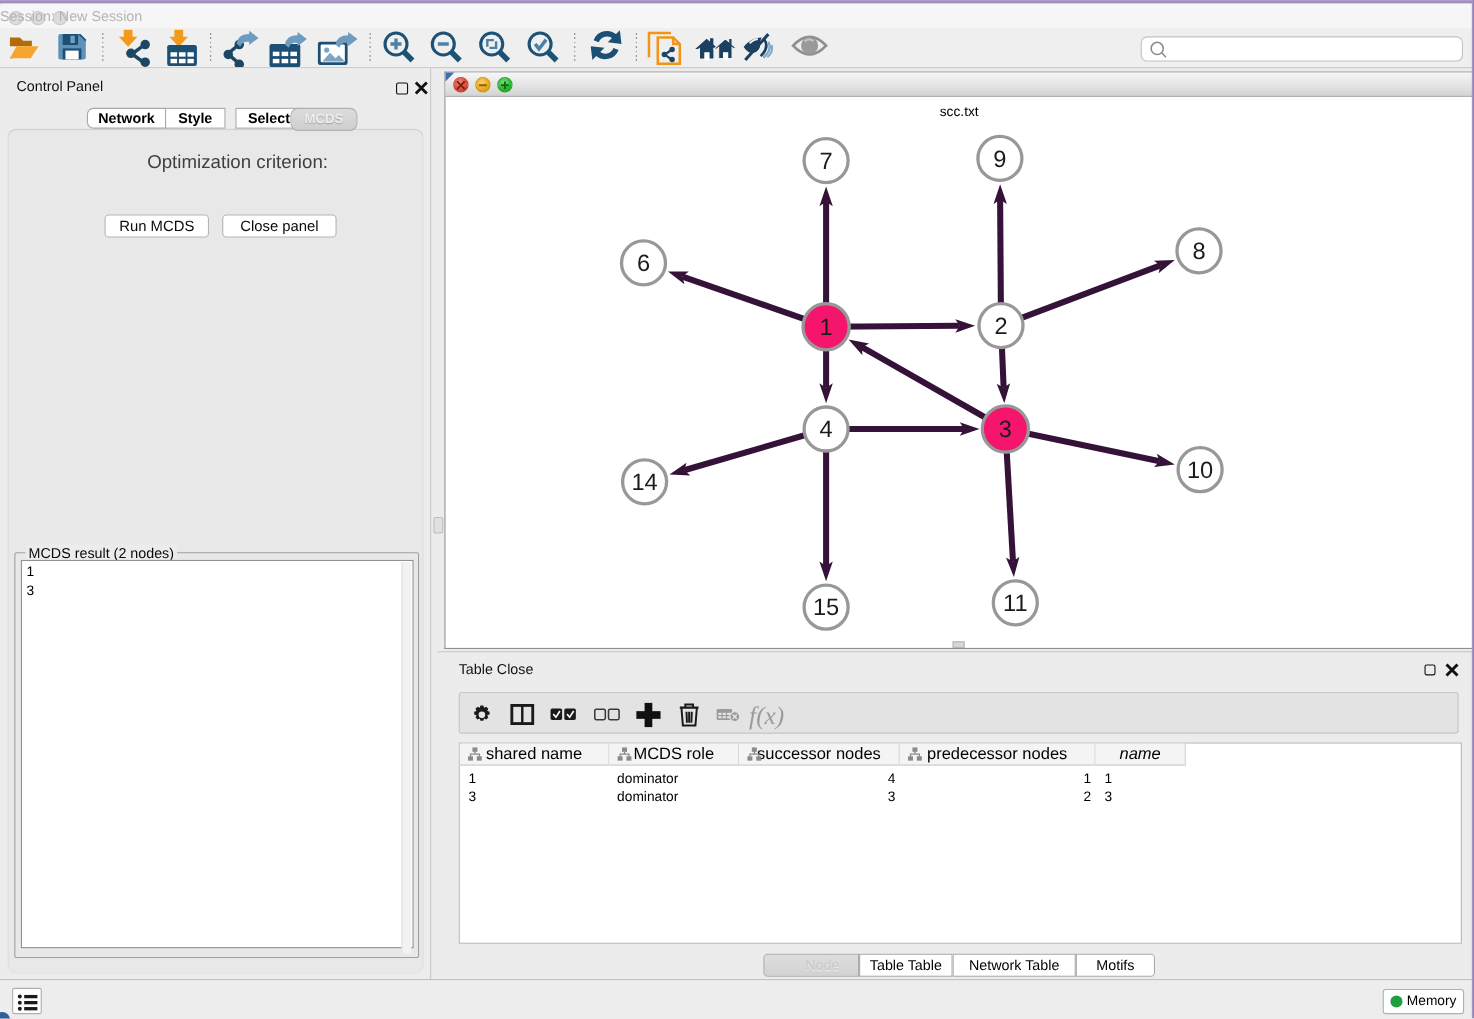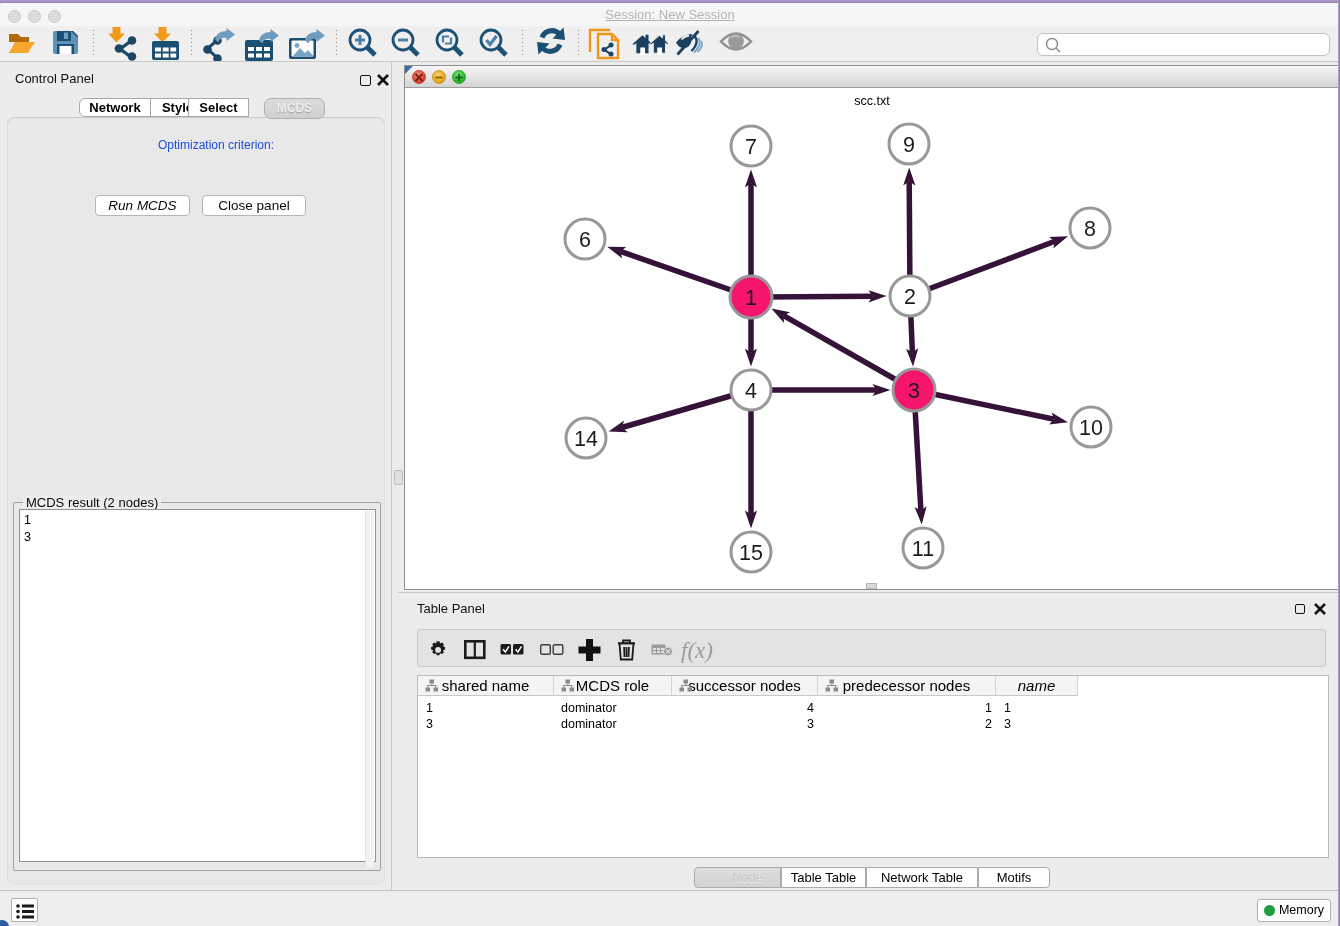"Session: New Session" #title-text { text-align: center -> none; text-decoration: underline -> none }
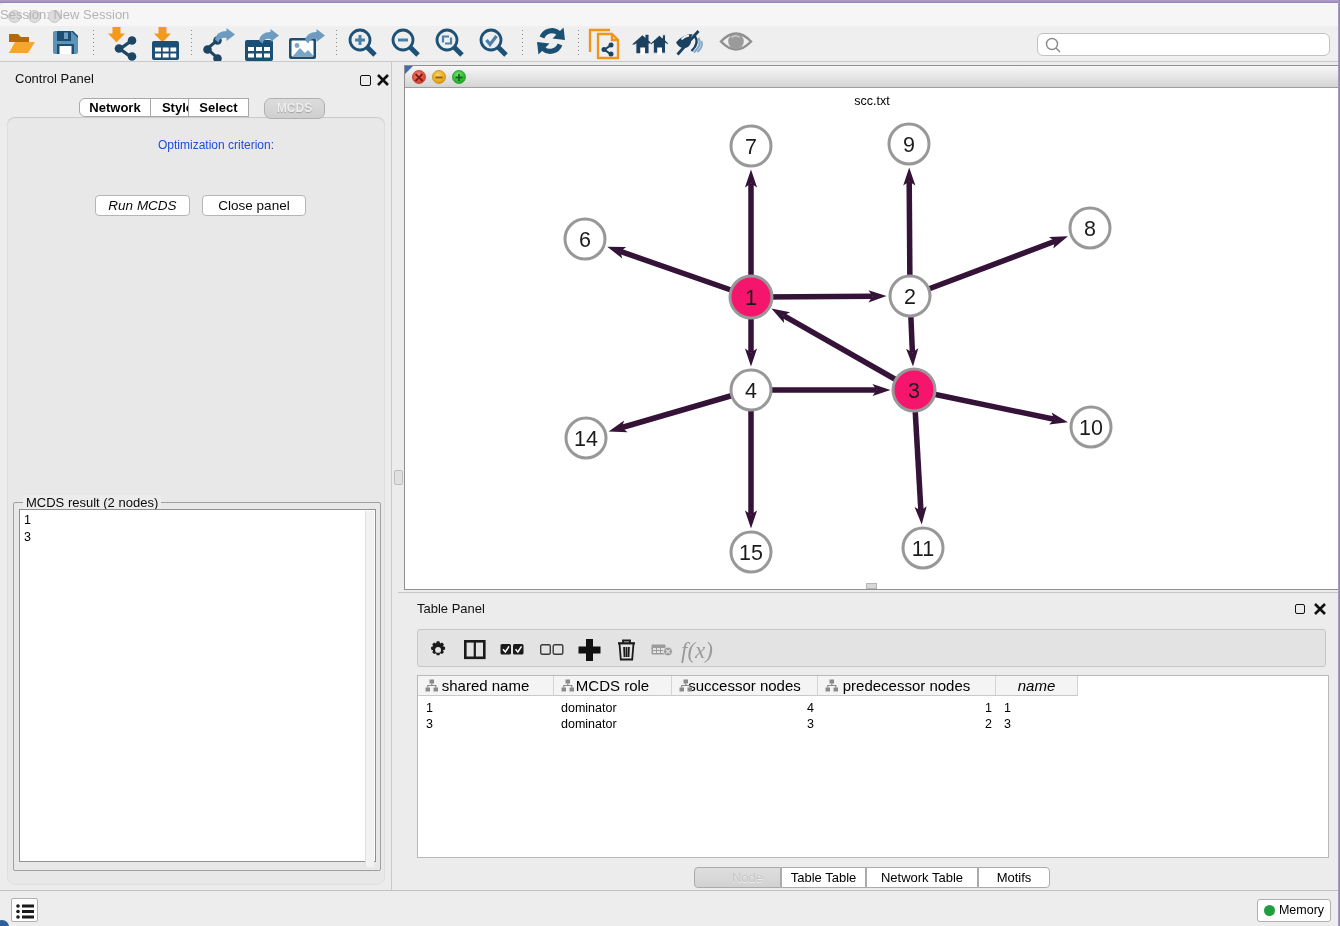"Select" div.tabseg { left: 188px -> 214px }
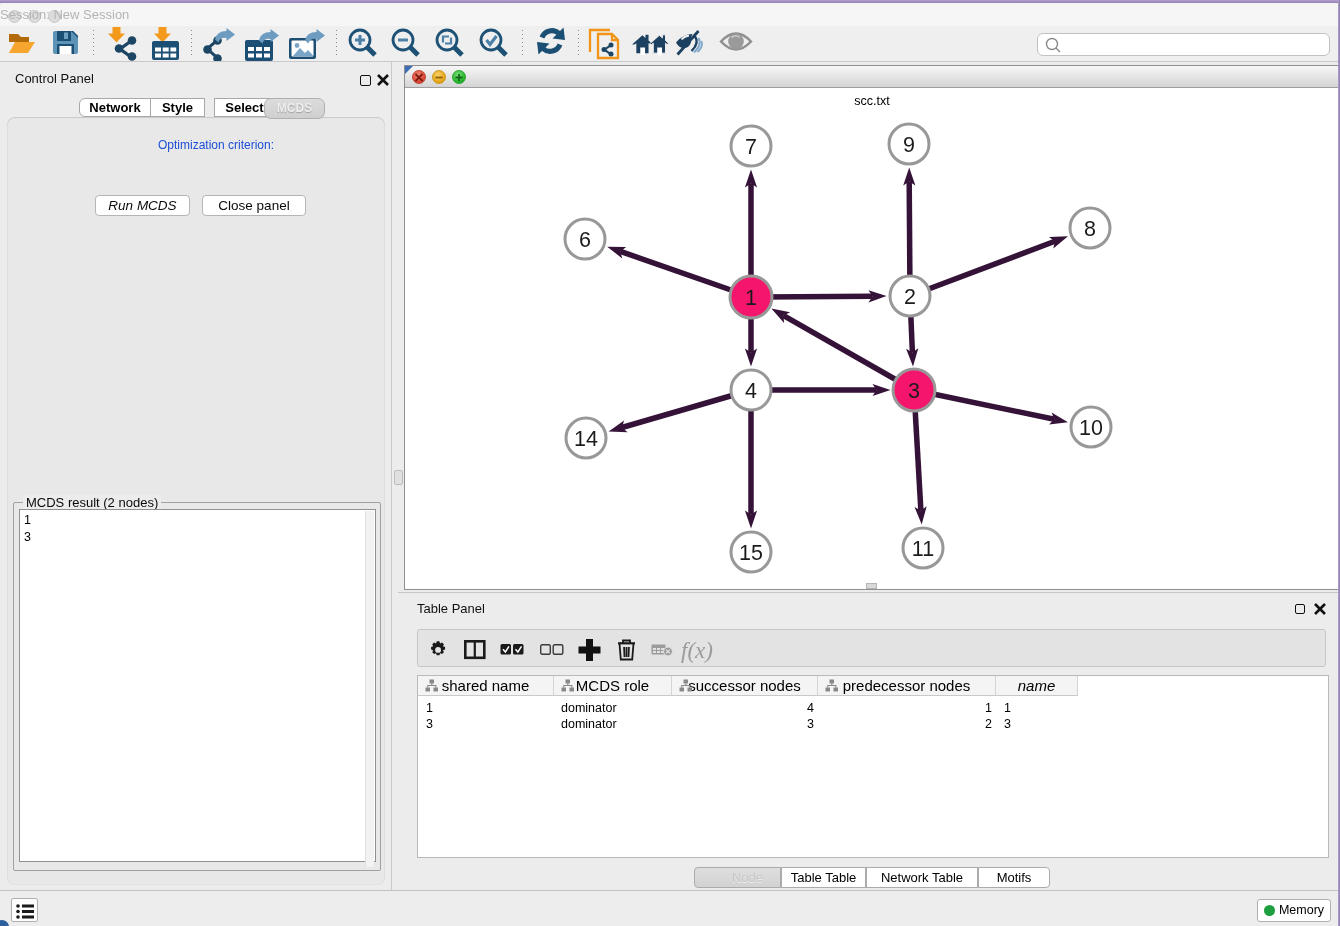"Optimization criterion:" #opt-label { color: #1d4ed8 -> #404040; font-size: 12px -> 17px }
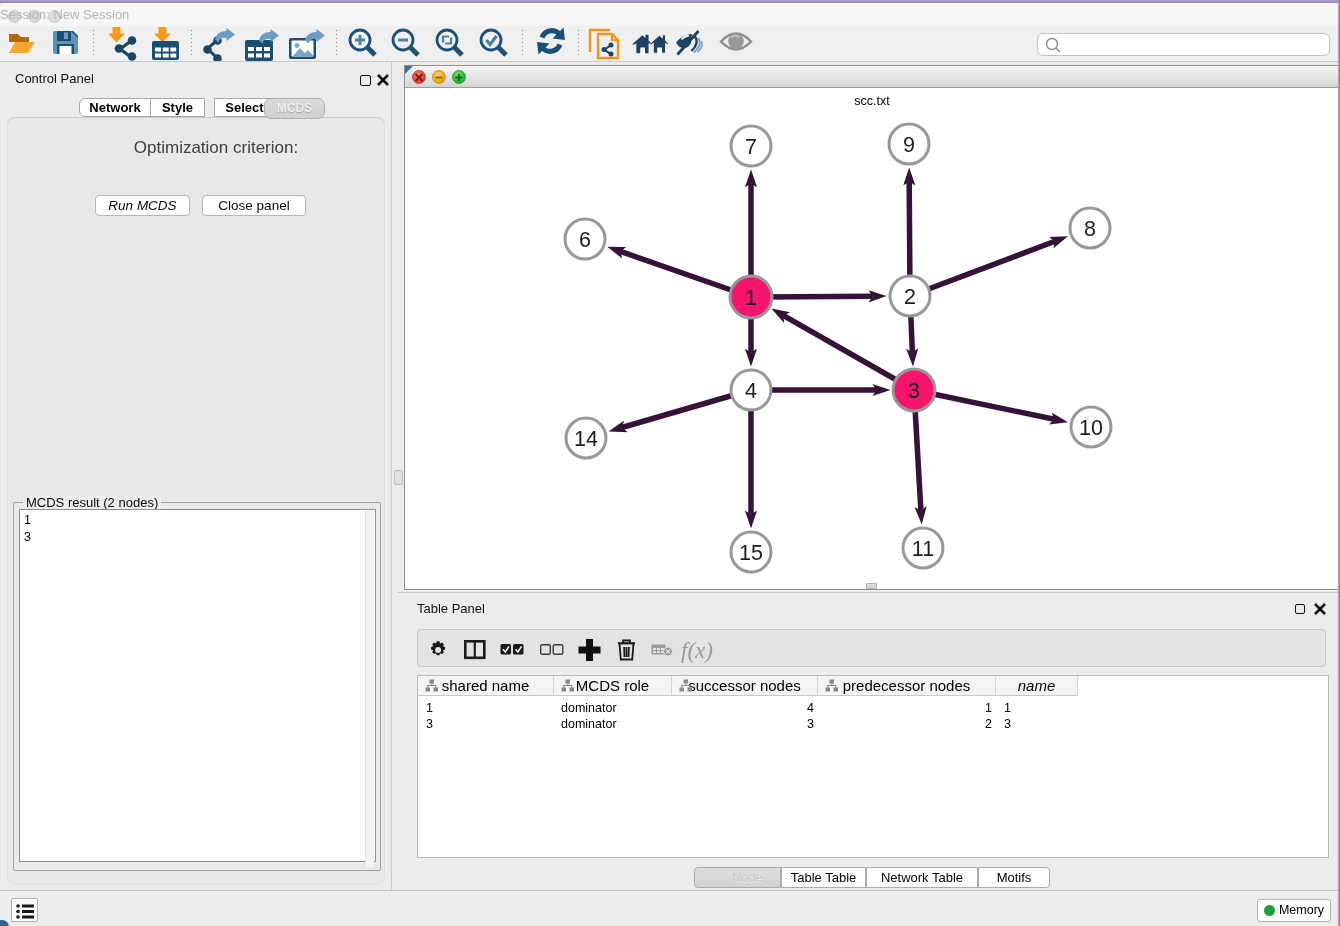"Run MCDS" div.btn { font-style: italic -> none }
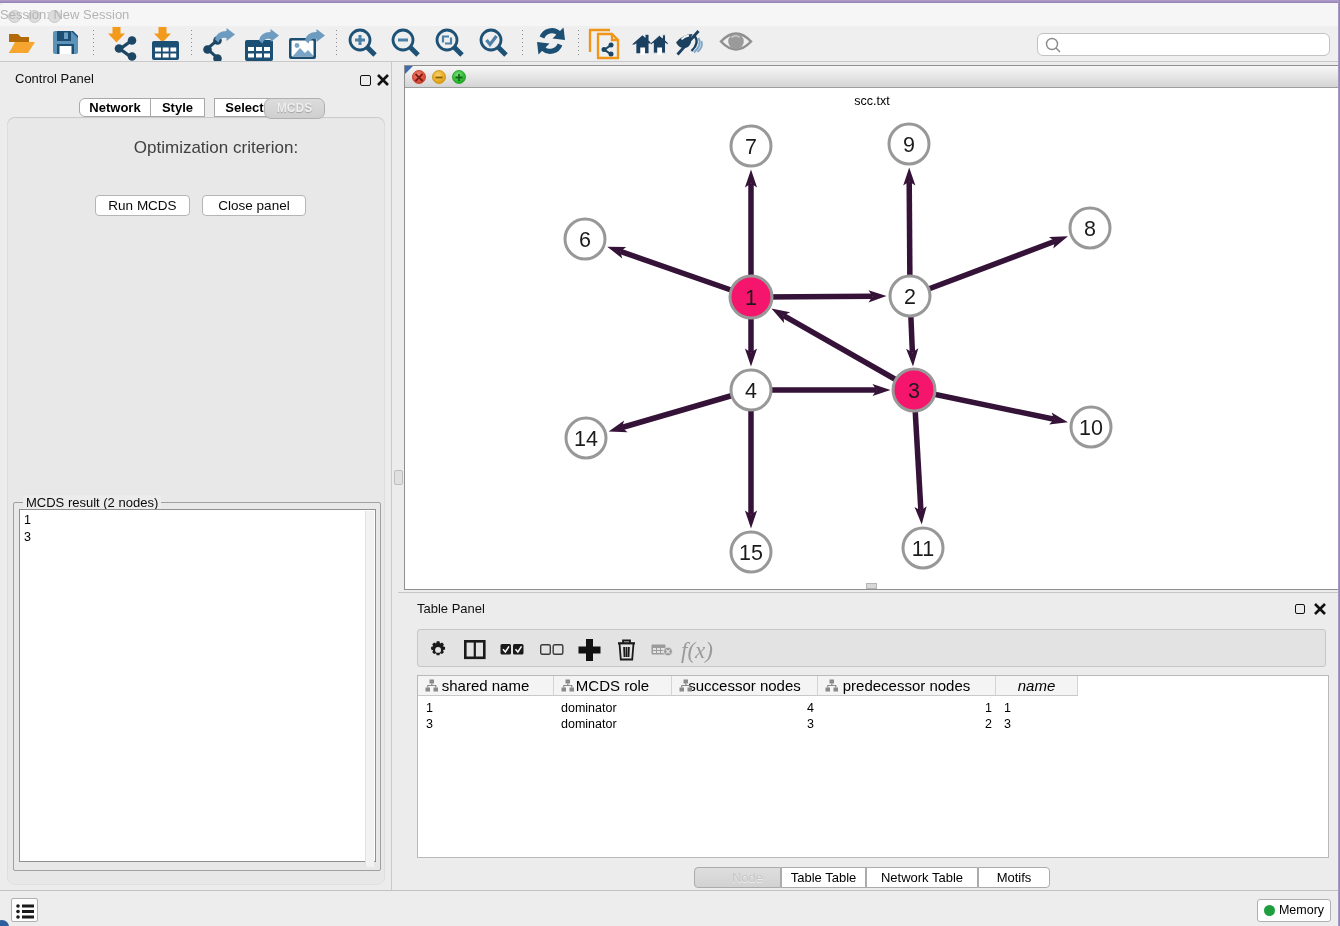"Table Panel" div { text: Panel -> Close }
